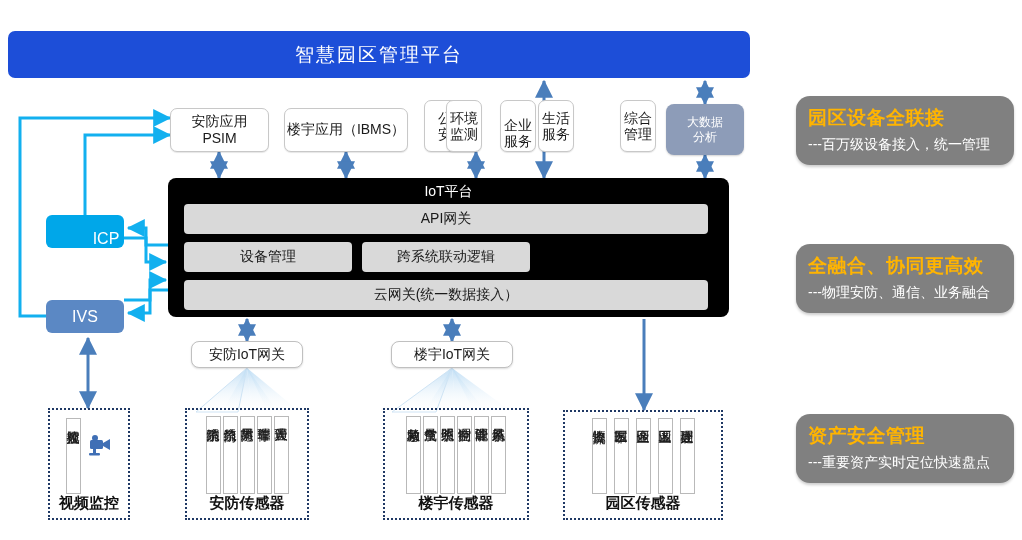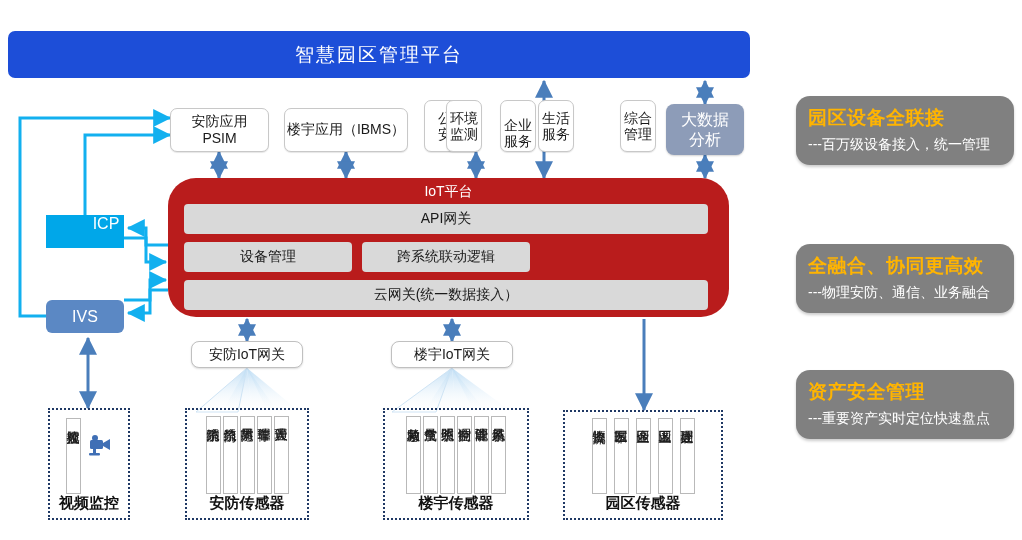"大数据" .bigdata { font-size: 16px -> 12px }
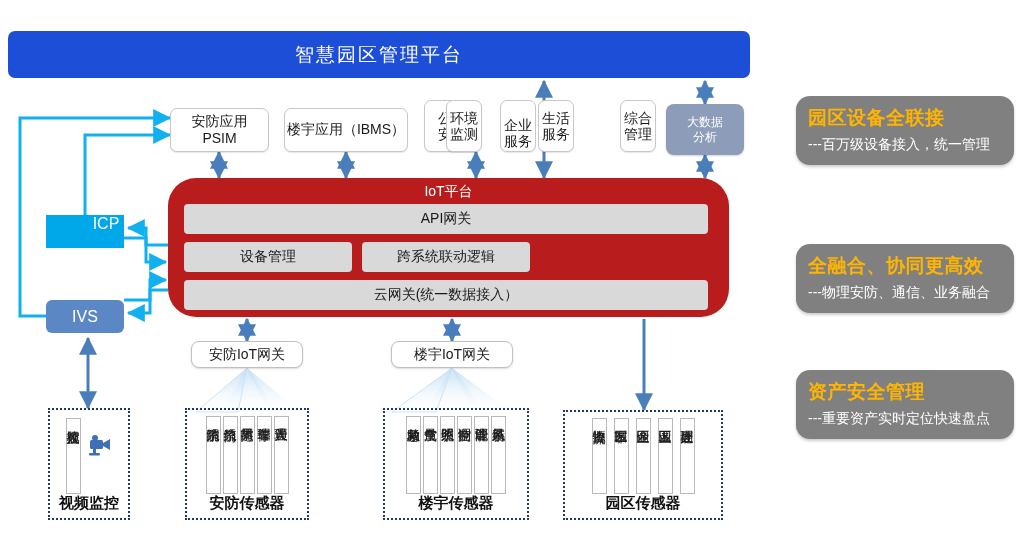"IoT平台" .iot { background: #b91c1c -> #000000; border-radius: 28px -> 8px }
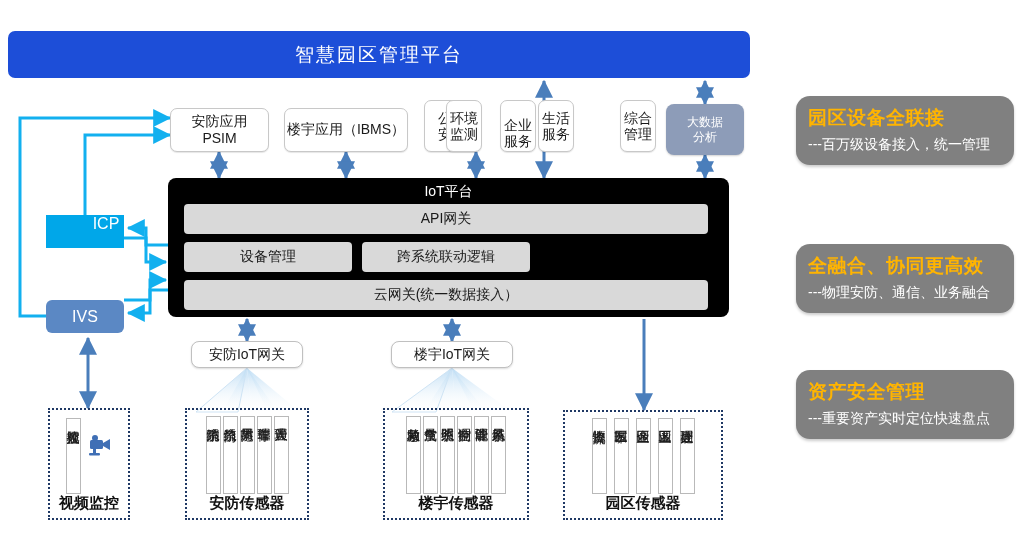"ICP" .icp { align-items: flex-start -> flex-end; border-radius: 0 -> 6px }
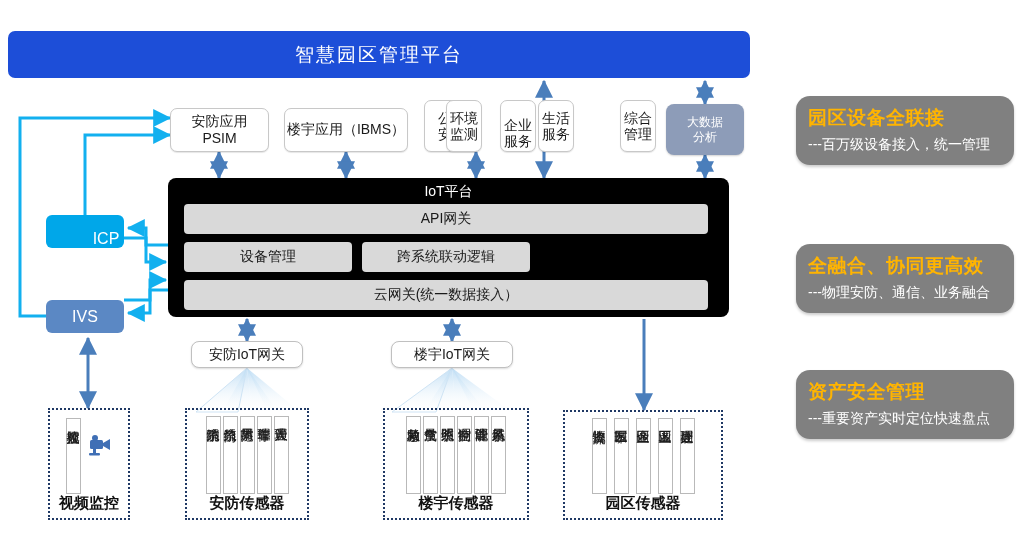"资产安全管理" div.abs { top: 370px -> 414px }
